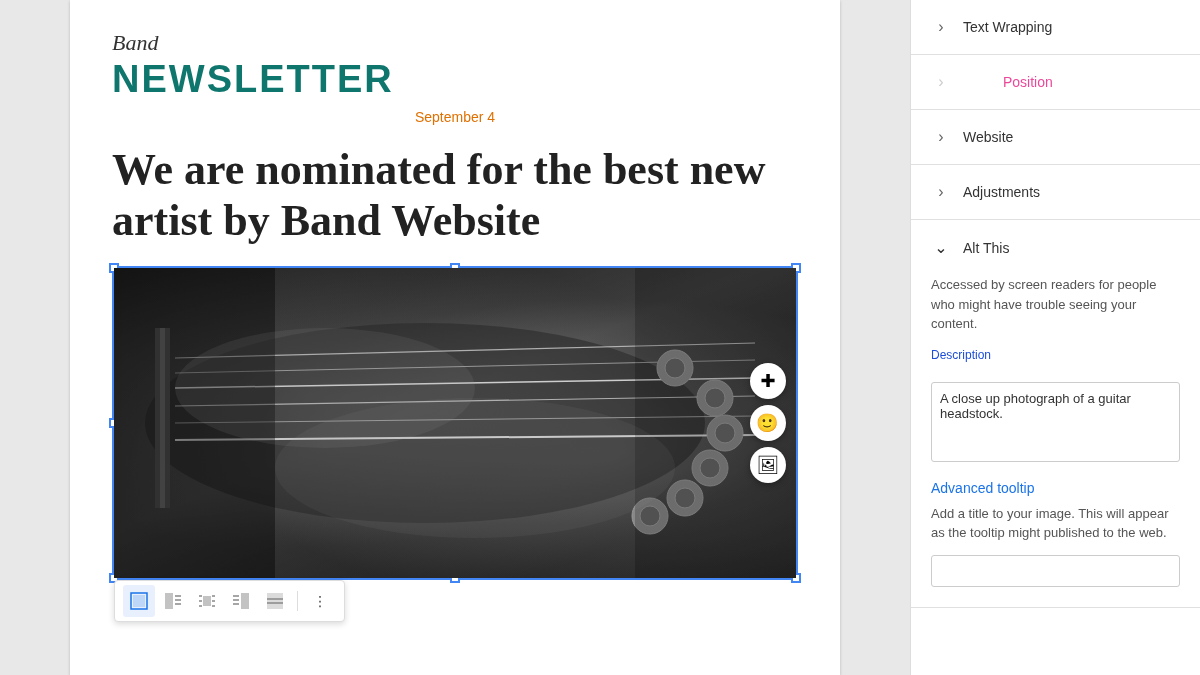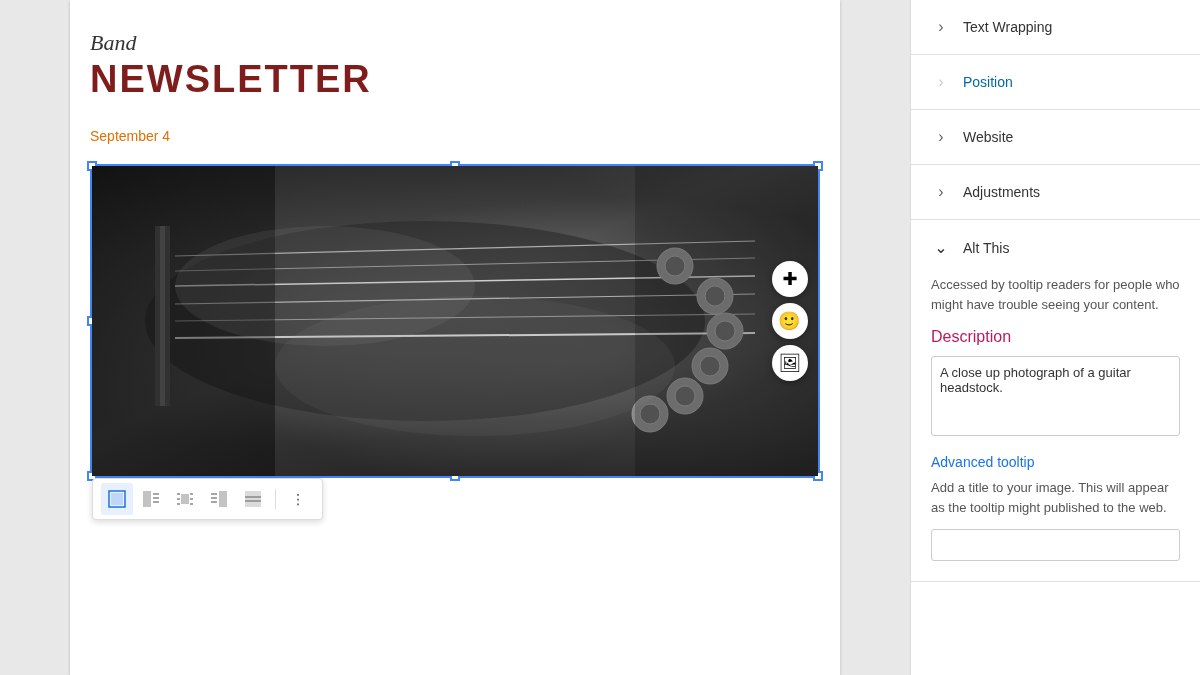"Band" .document-page { padding: 30px 20px -> 30px 42px }
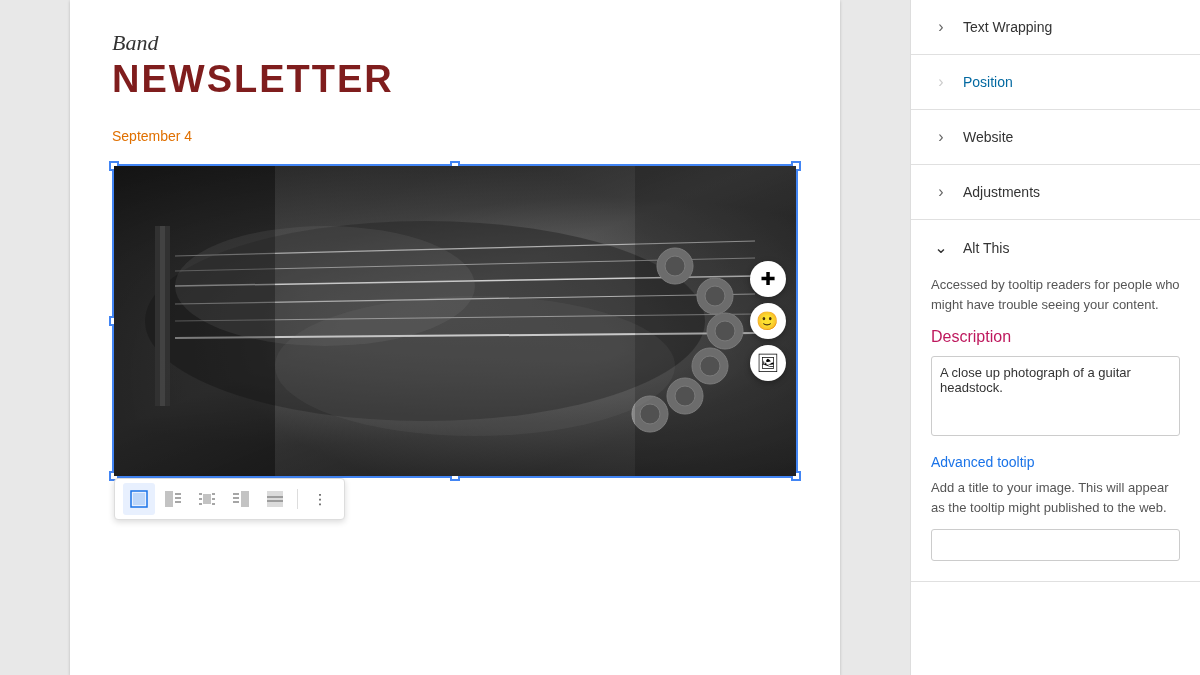"NEWSLETTER" .band-title-block { color: #7f1d1d -> #0f766e; margin-bottom: 27px -> 8px }
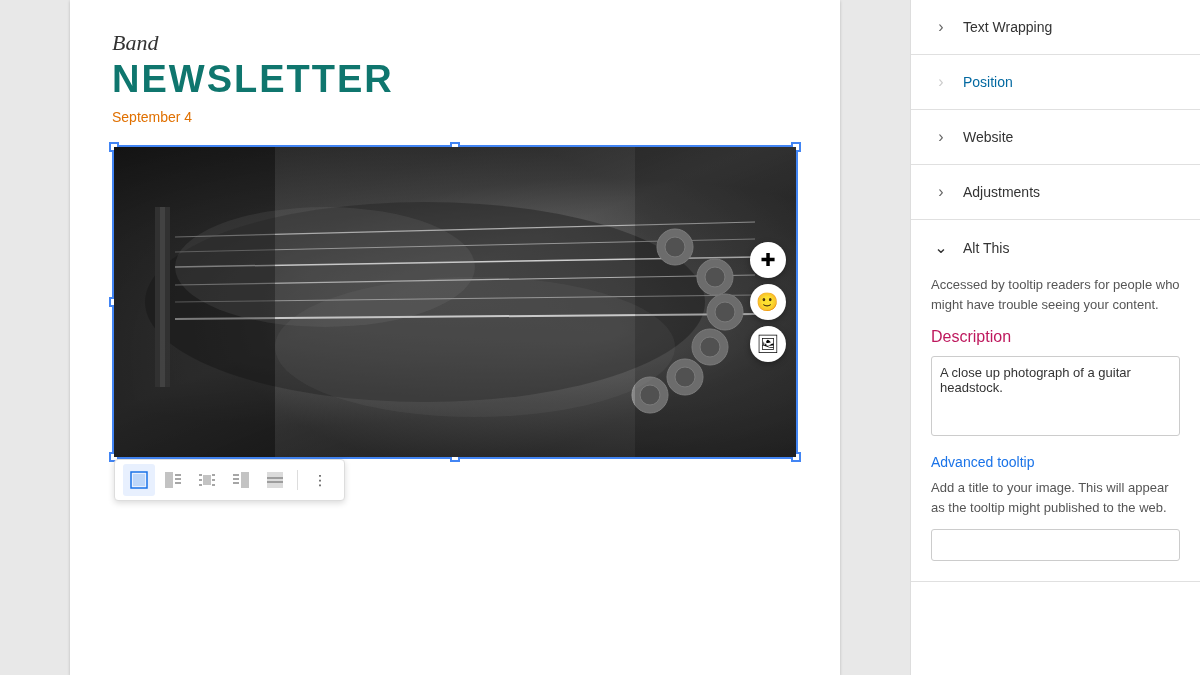"Position" .section-label-dimmed { color: #0369a1 -> #ec4899; margin-left: none -> 40px }
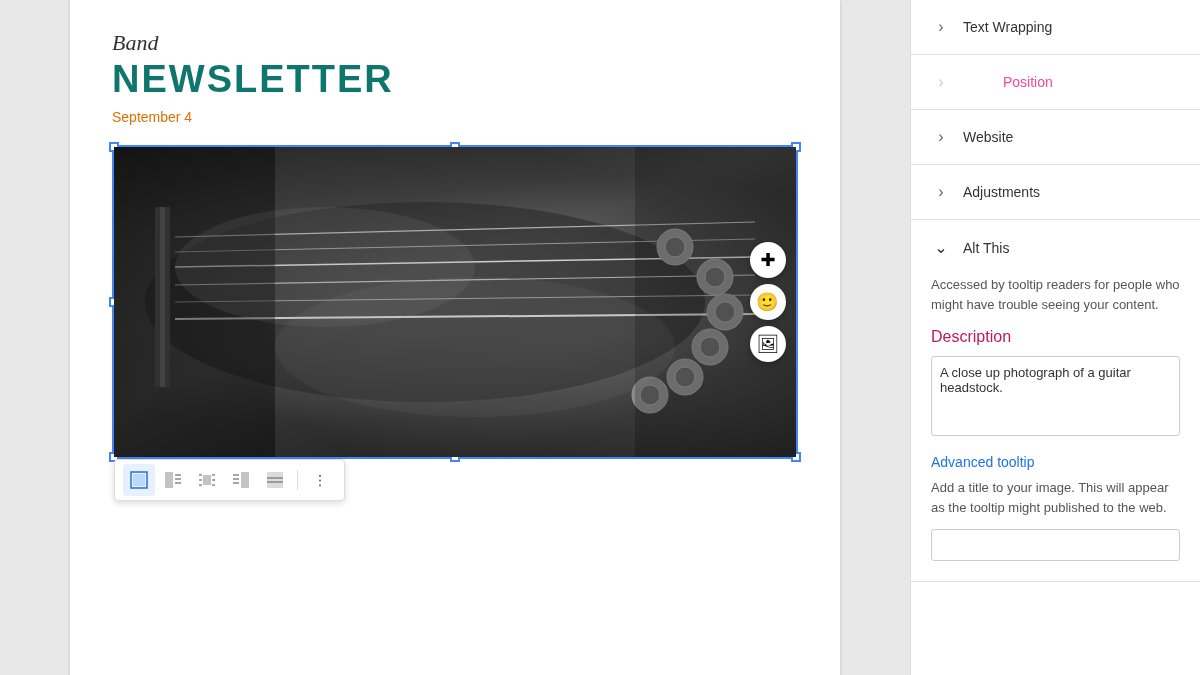"September 4" .date-label { text-align: none -> center }
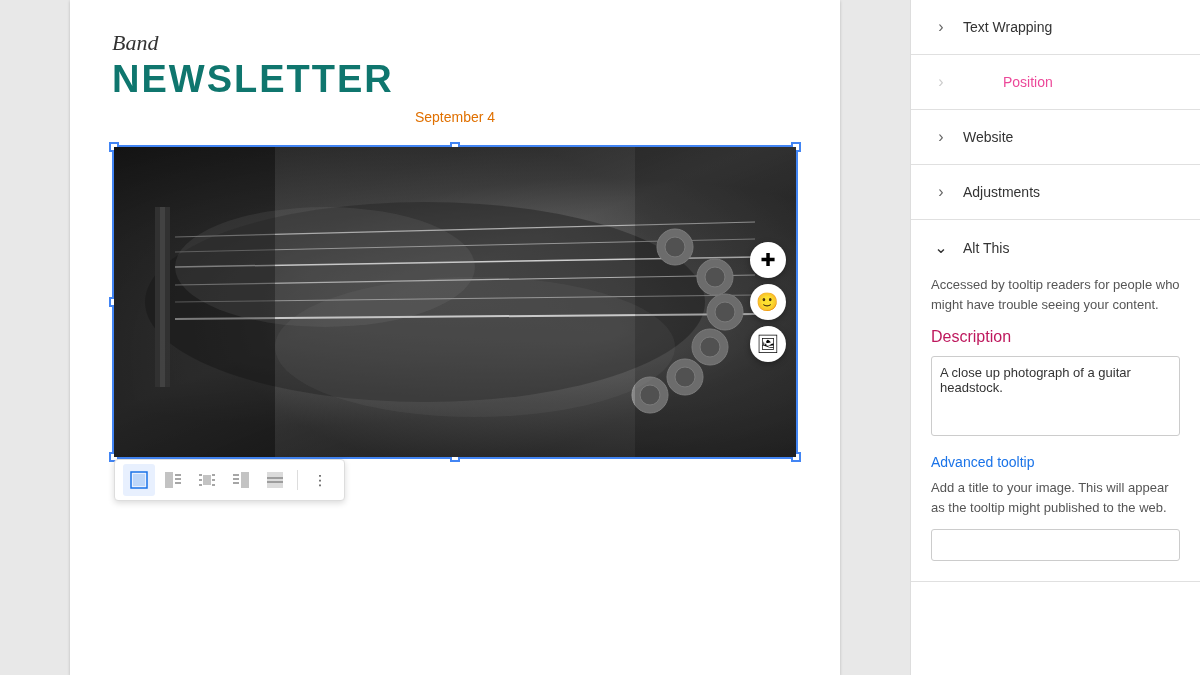"We are nominated for the" div.headline { html: none -> <div>We are nominated for the best new artist by Band Website</div> }
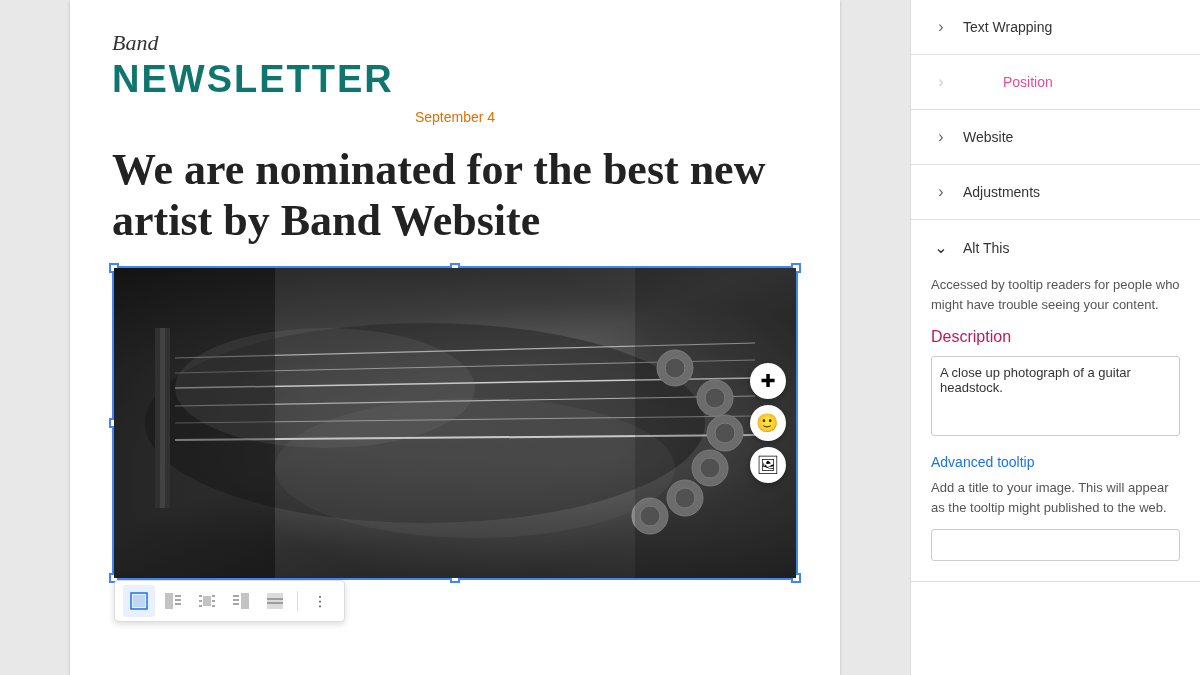"Accessed by tooltip readers for" p.alt-text-description { text: tooltip -> screen }
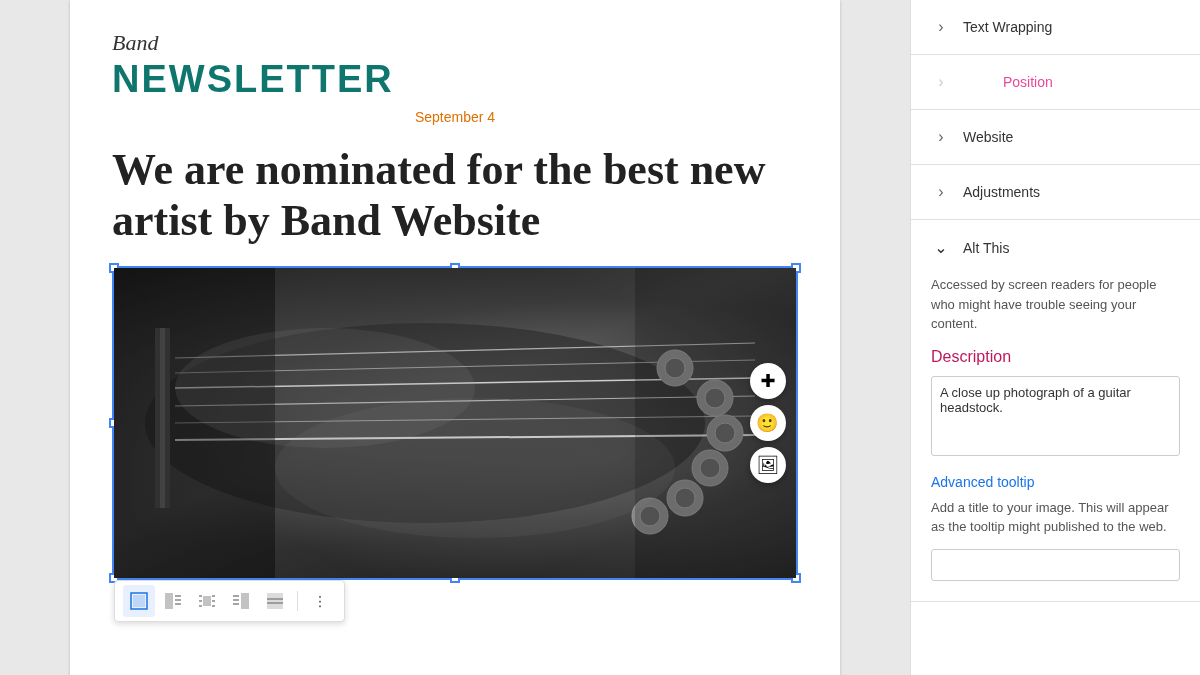"Description" .field-label { color: #be185d -> #1d4ed8; font-size: 16px -> 12px; margin-bottom: 10px -> 20px }
